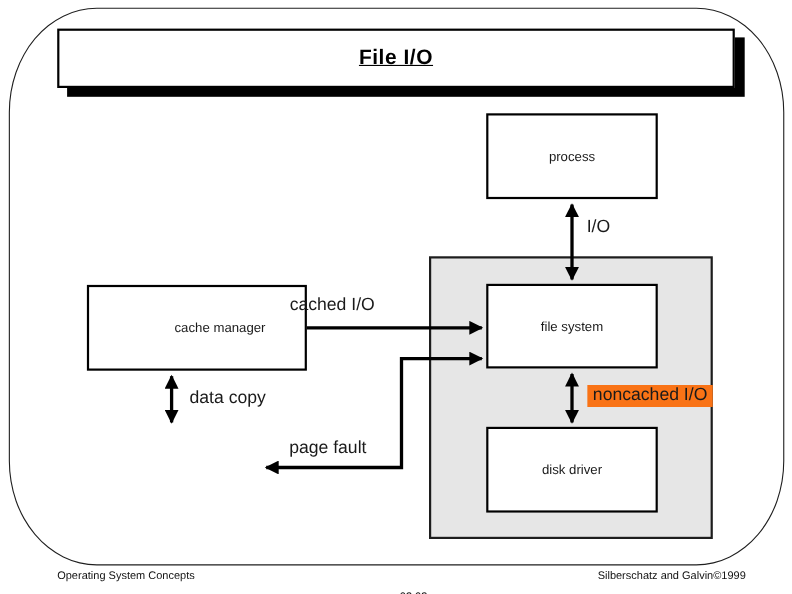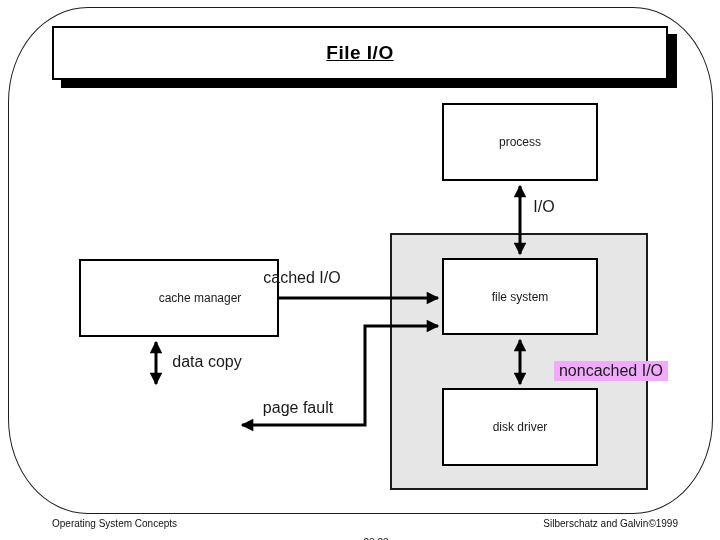"noncached I/O" .lbl.noncached-io { background: #f0abfc -> #f97316; margin-left: 20px -> none; top: 361px -> 350px }
